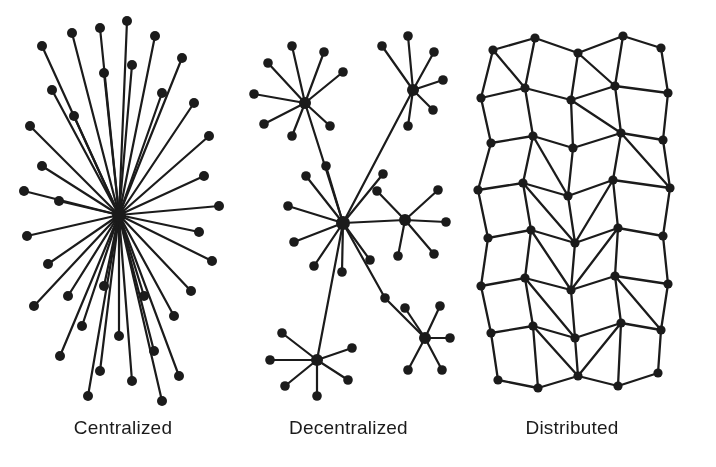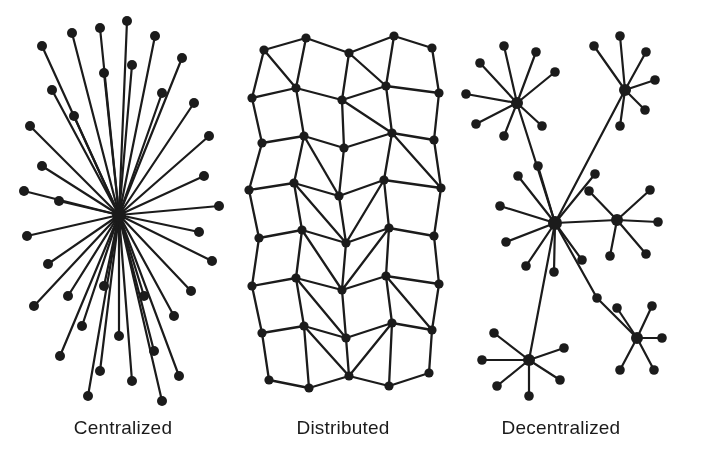"Centralized" .stage { justify-content: flex-start -> space-between }
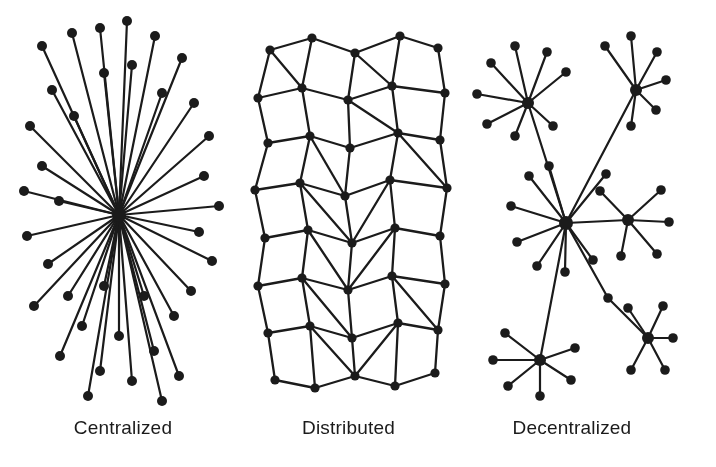"Distributed" figure.panel { order: before "Decentralized" -> after "Decentralized" }
